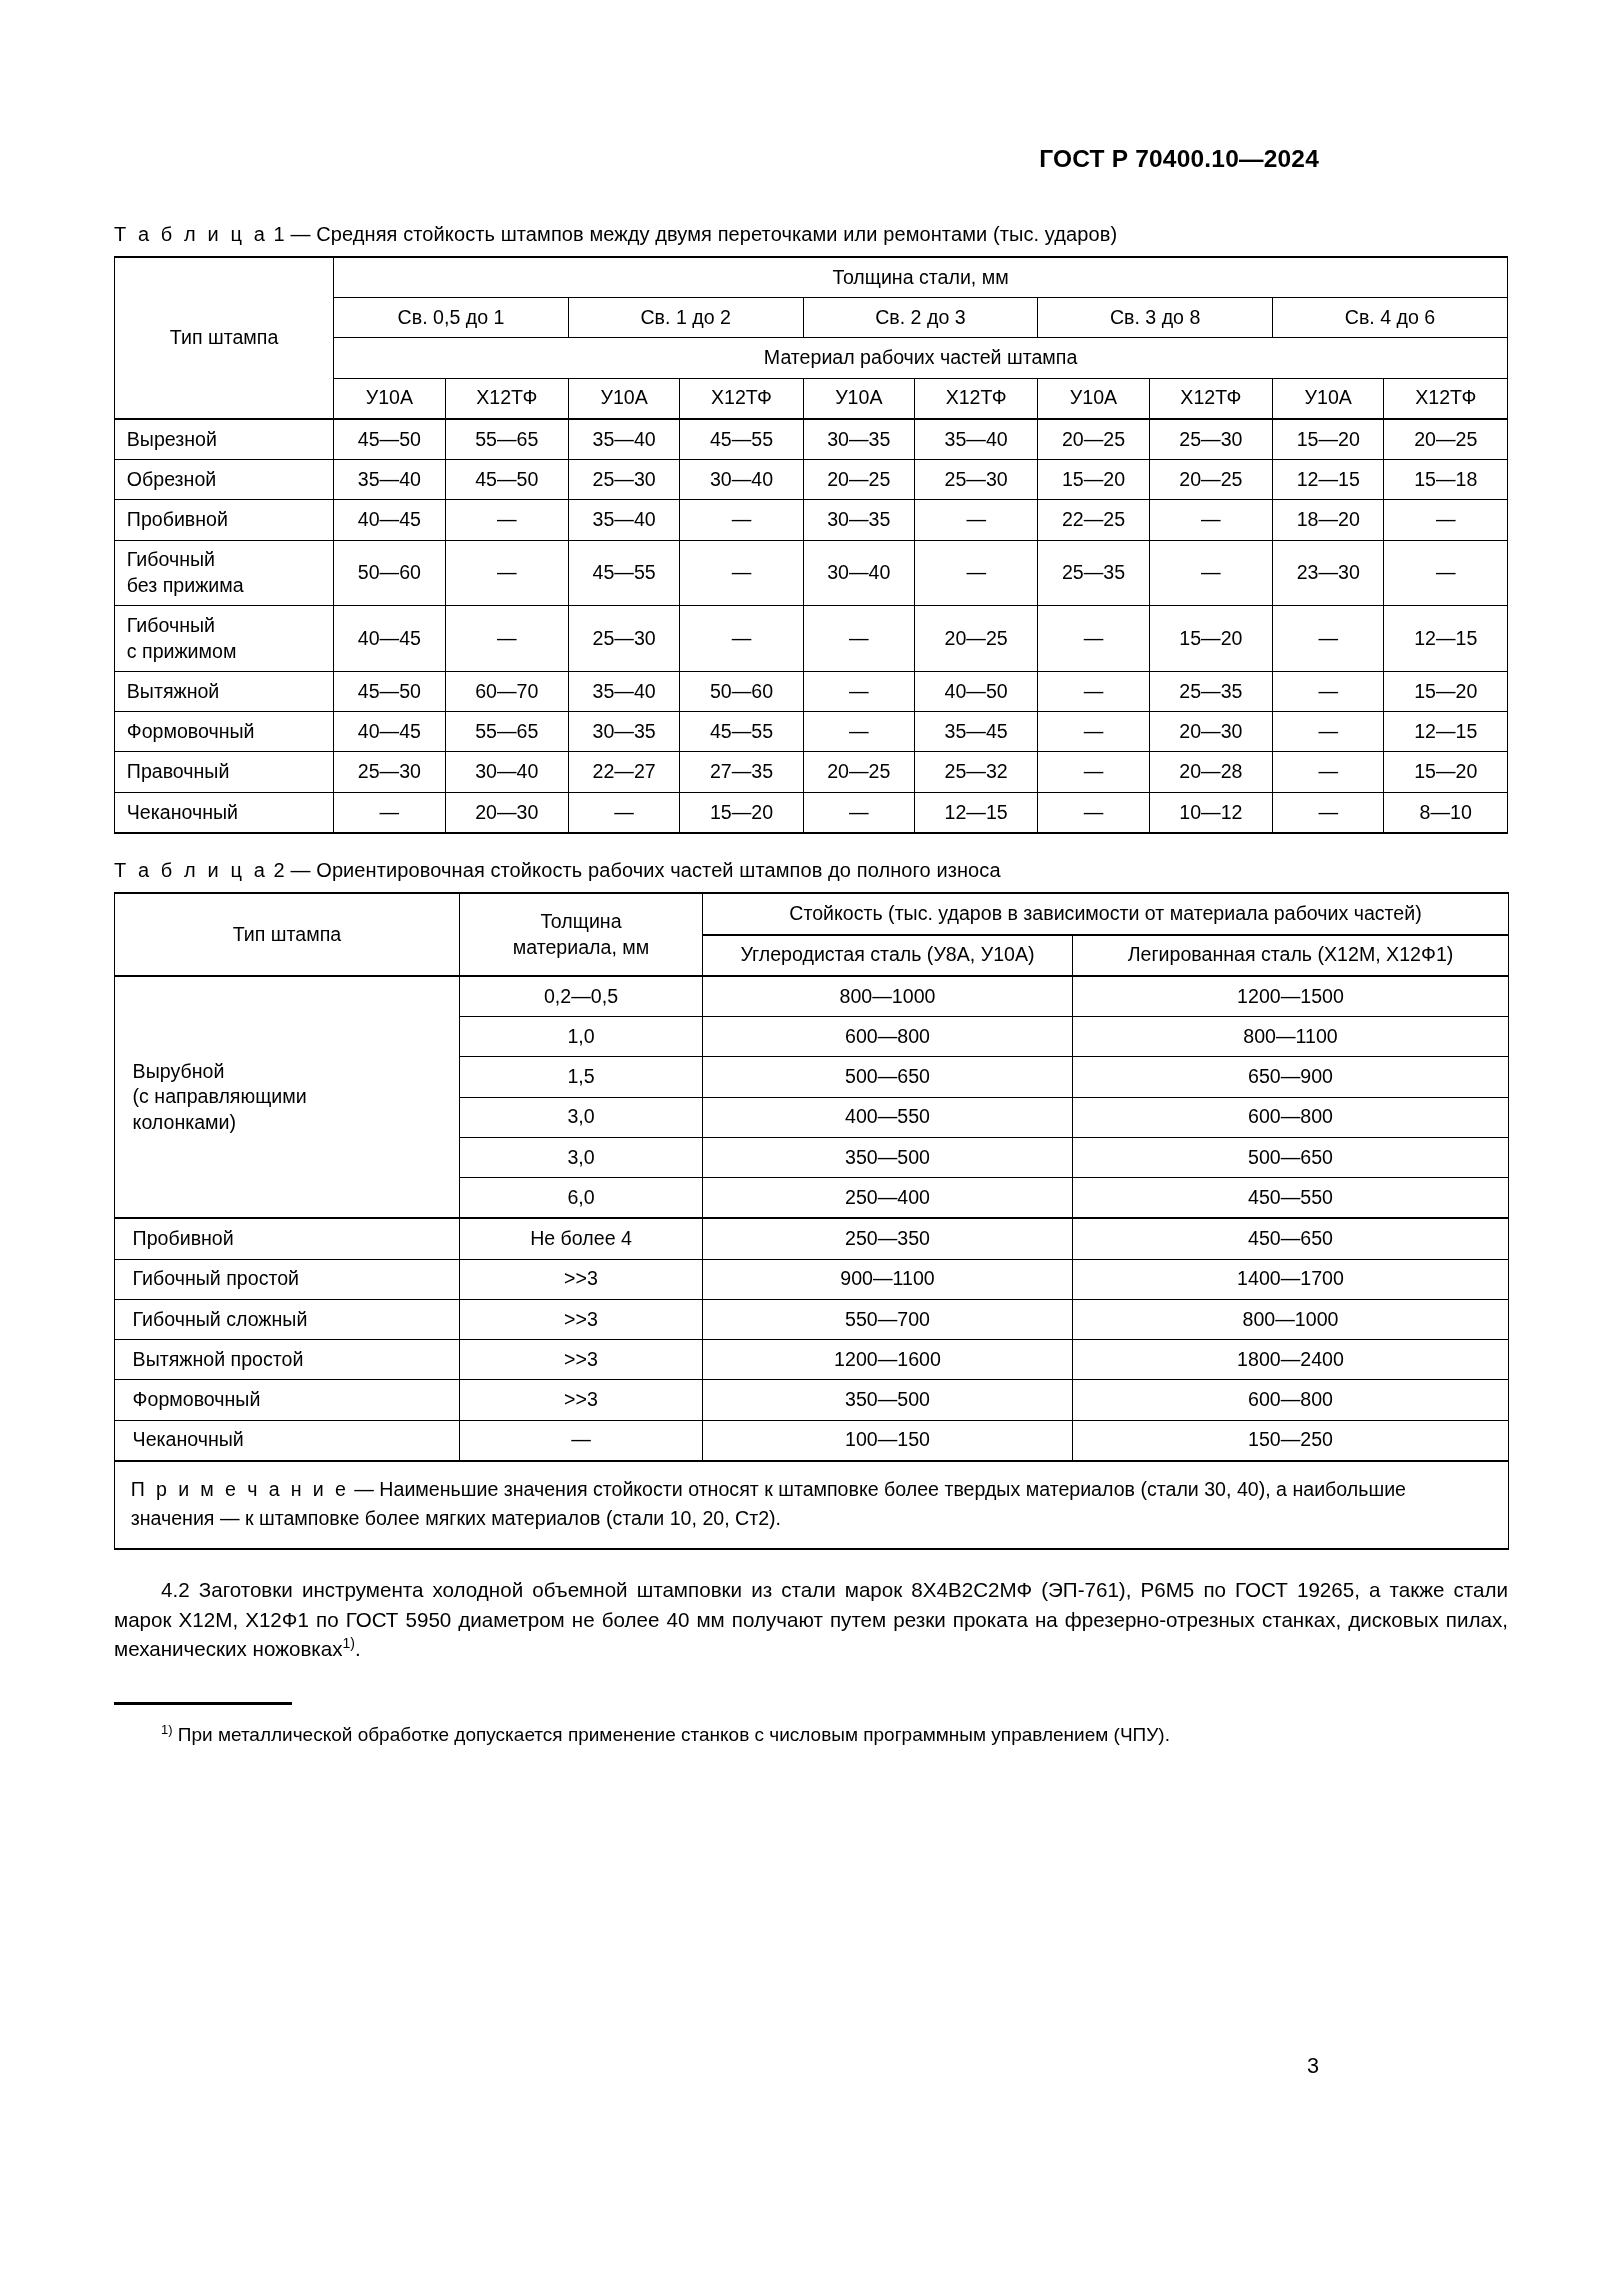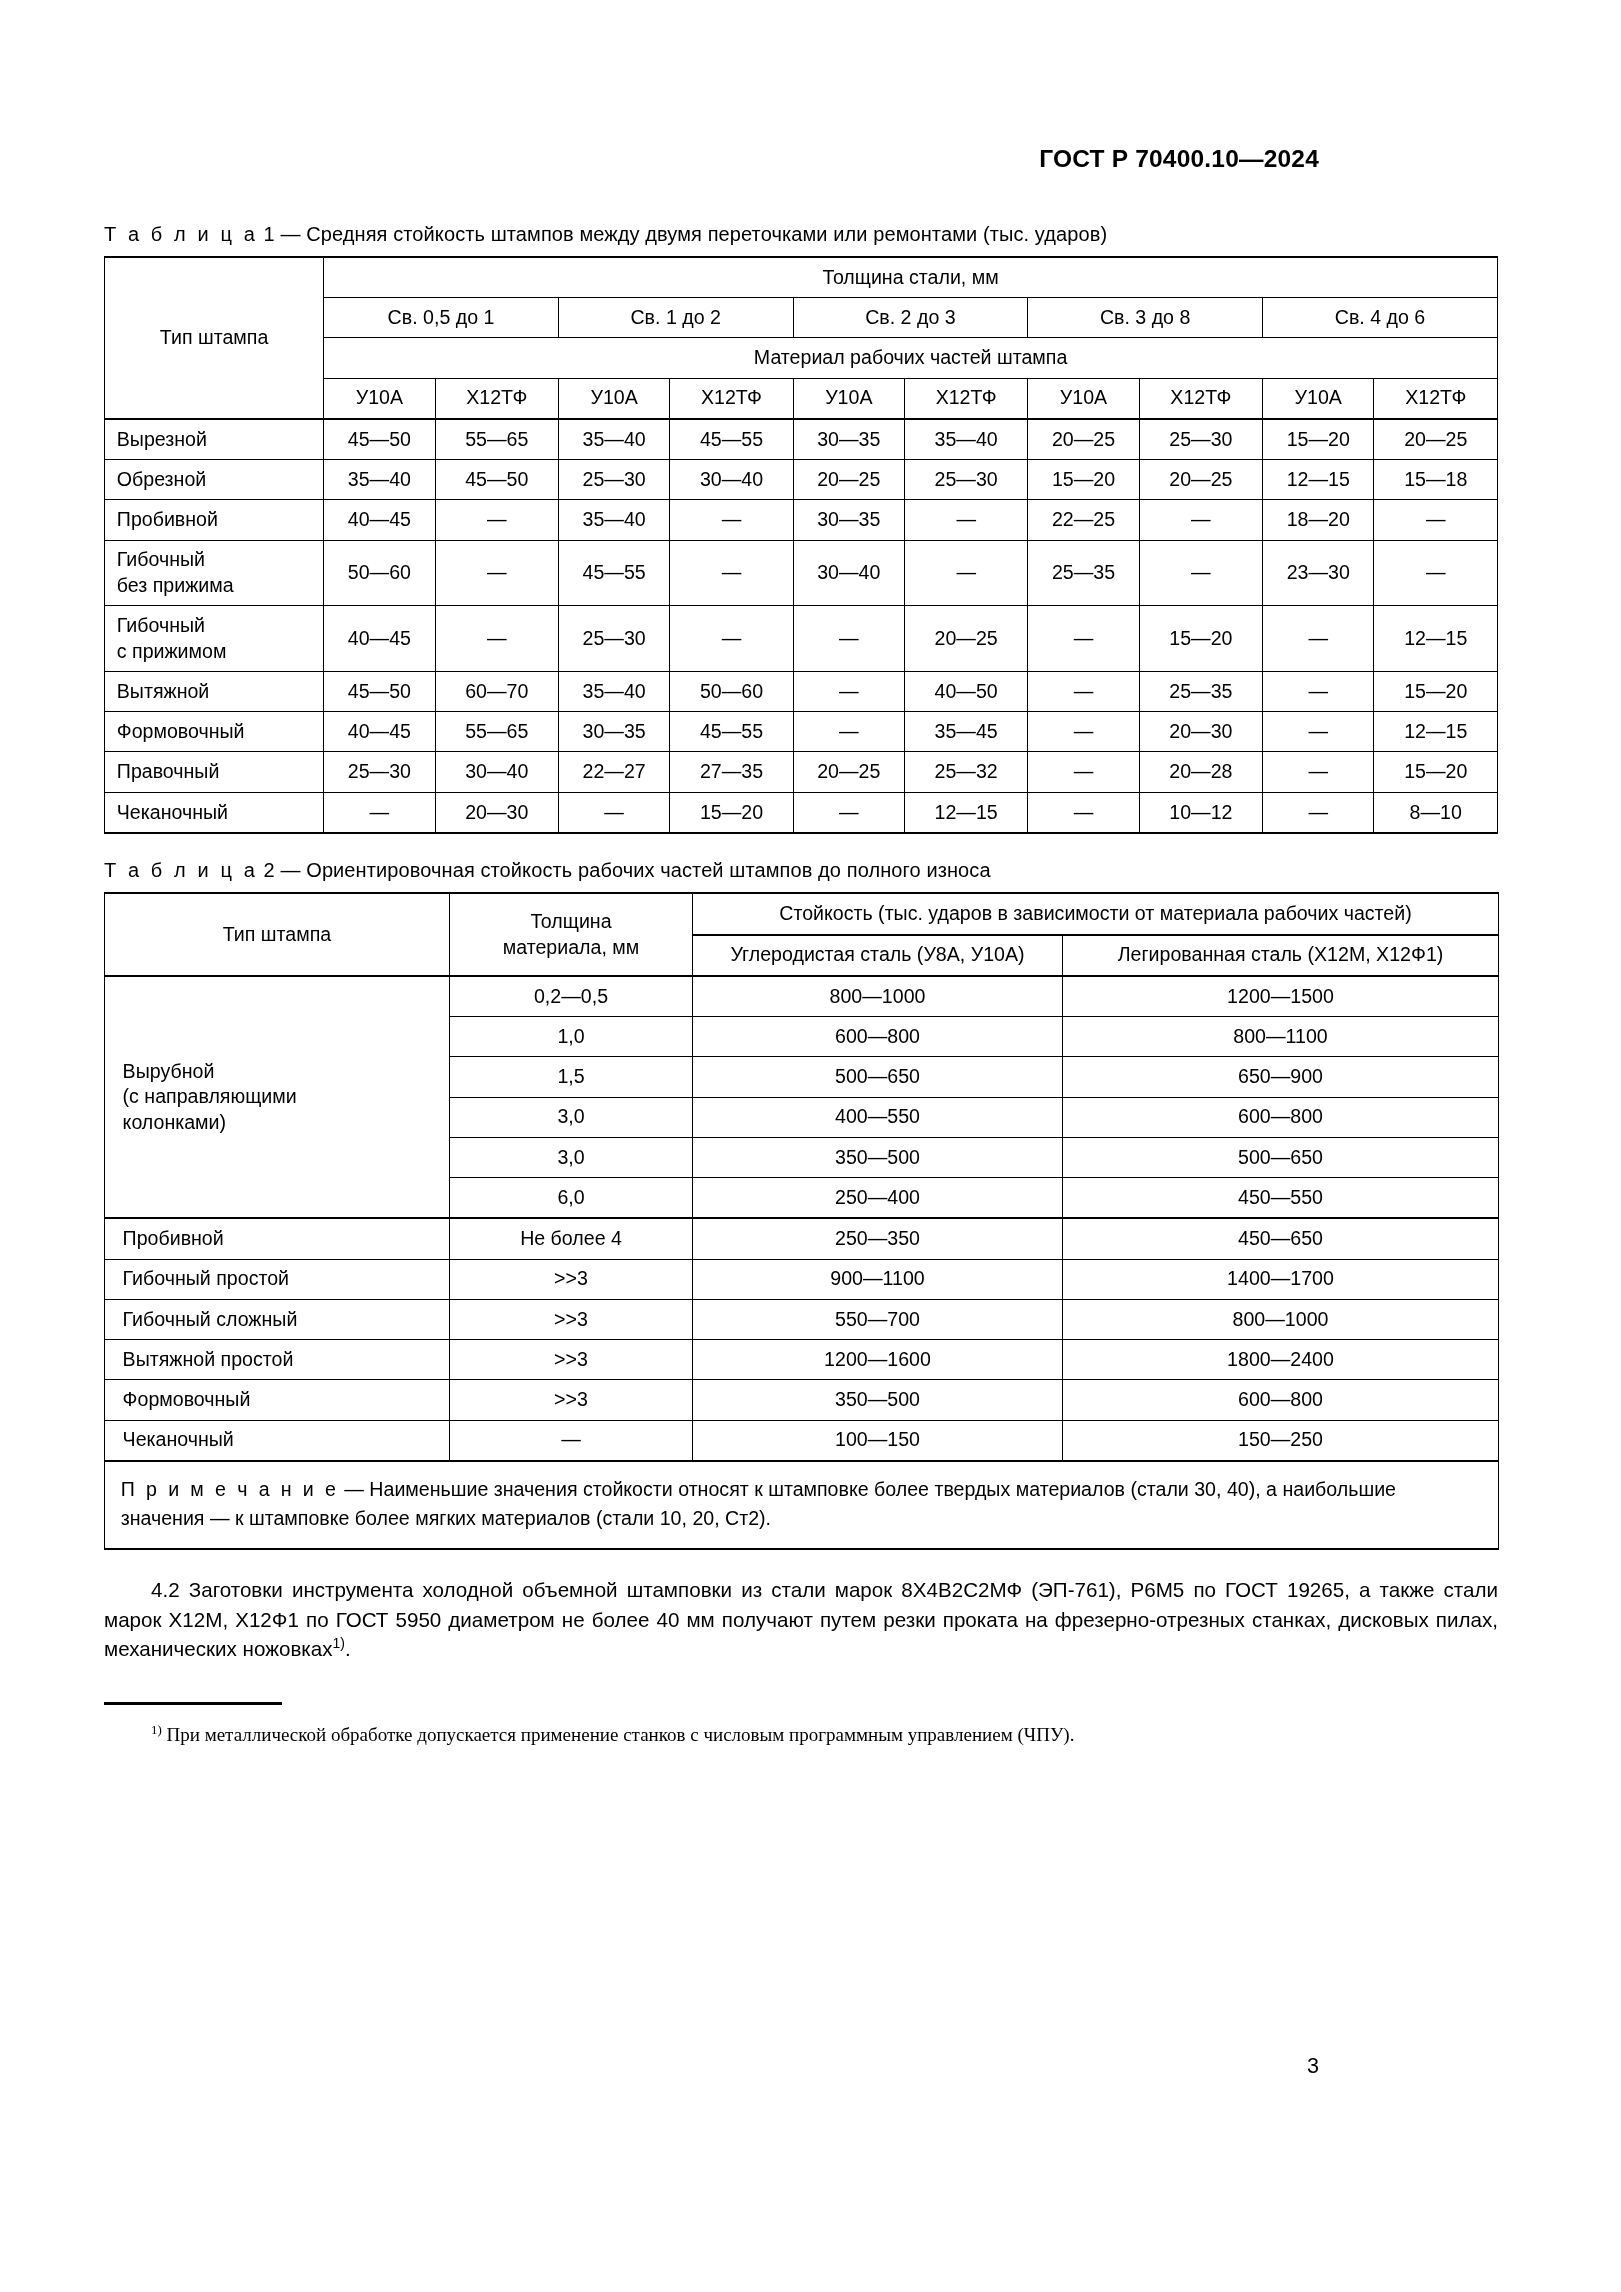"Т а б л и" .content { left: 104px -> 114px }
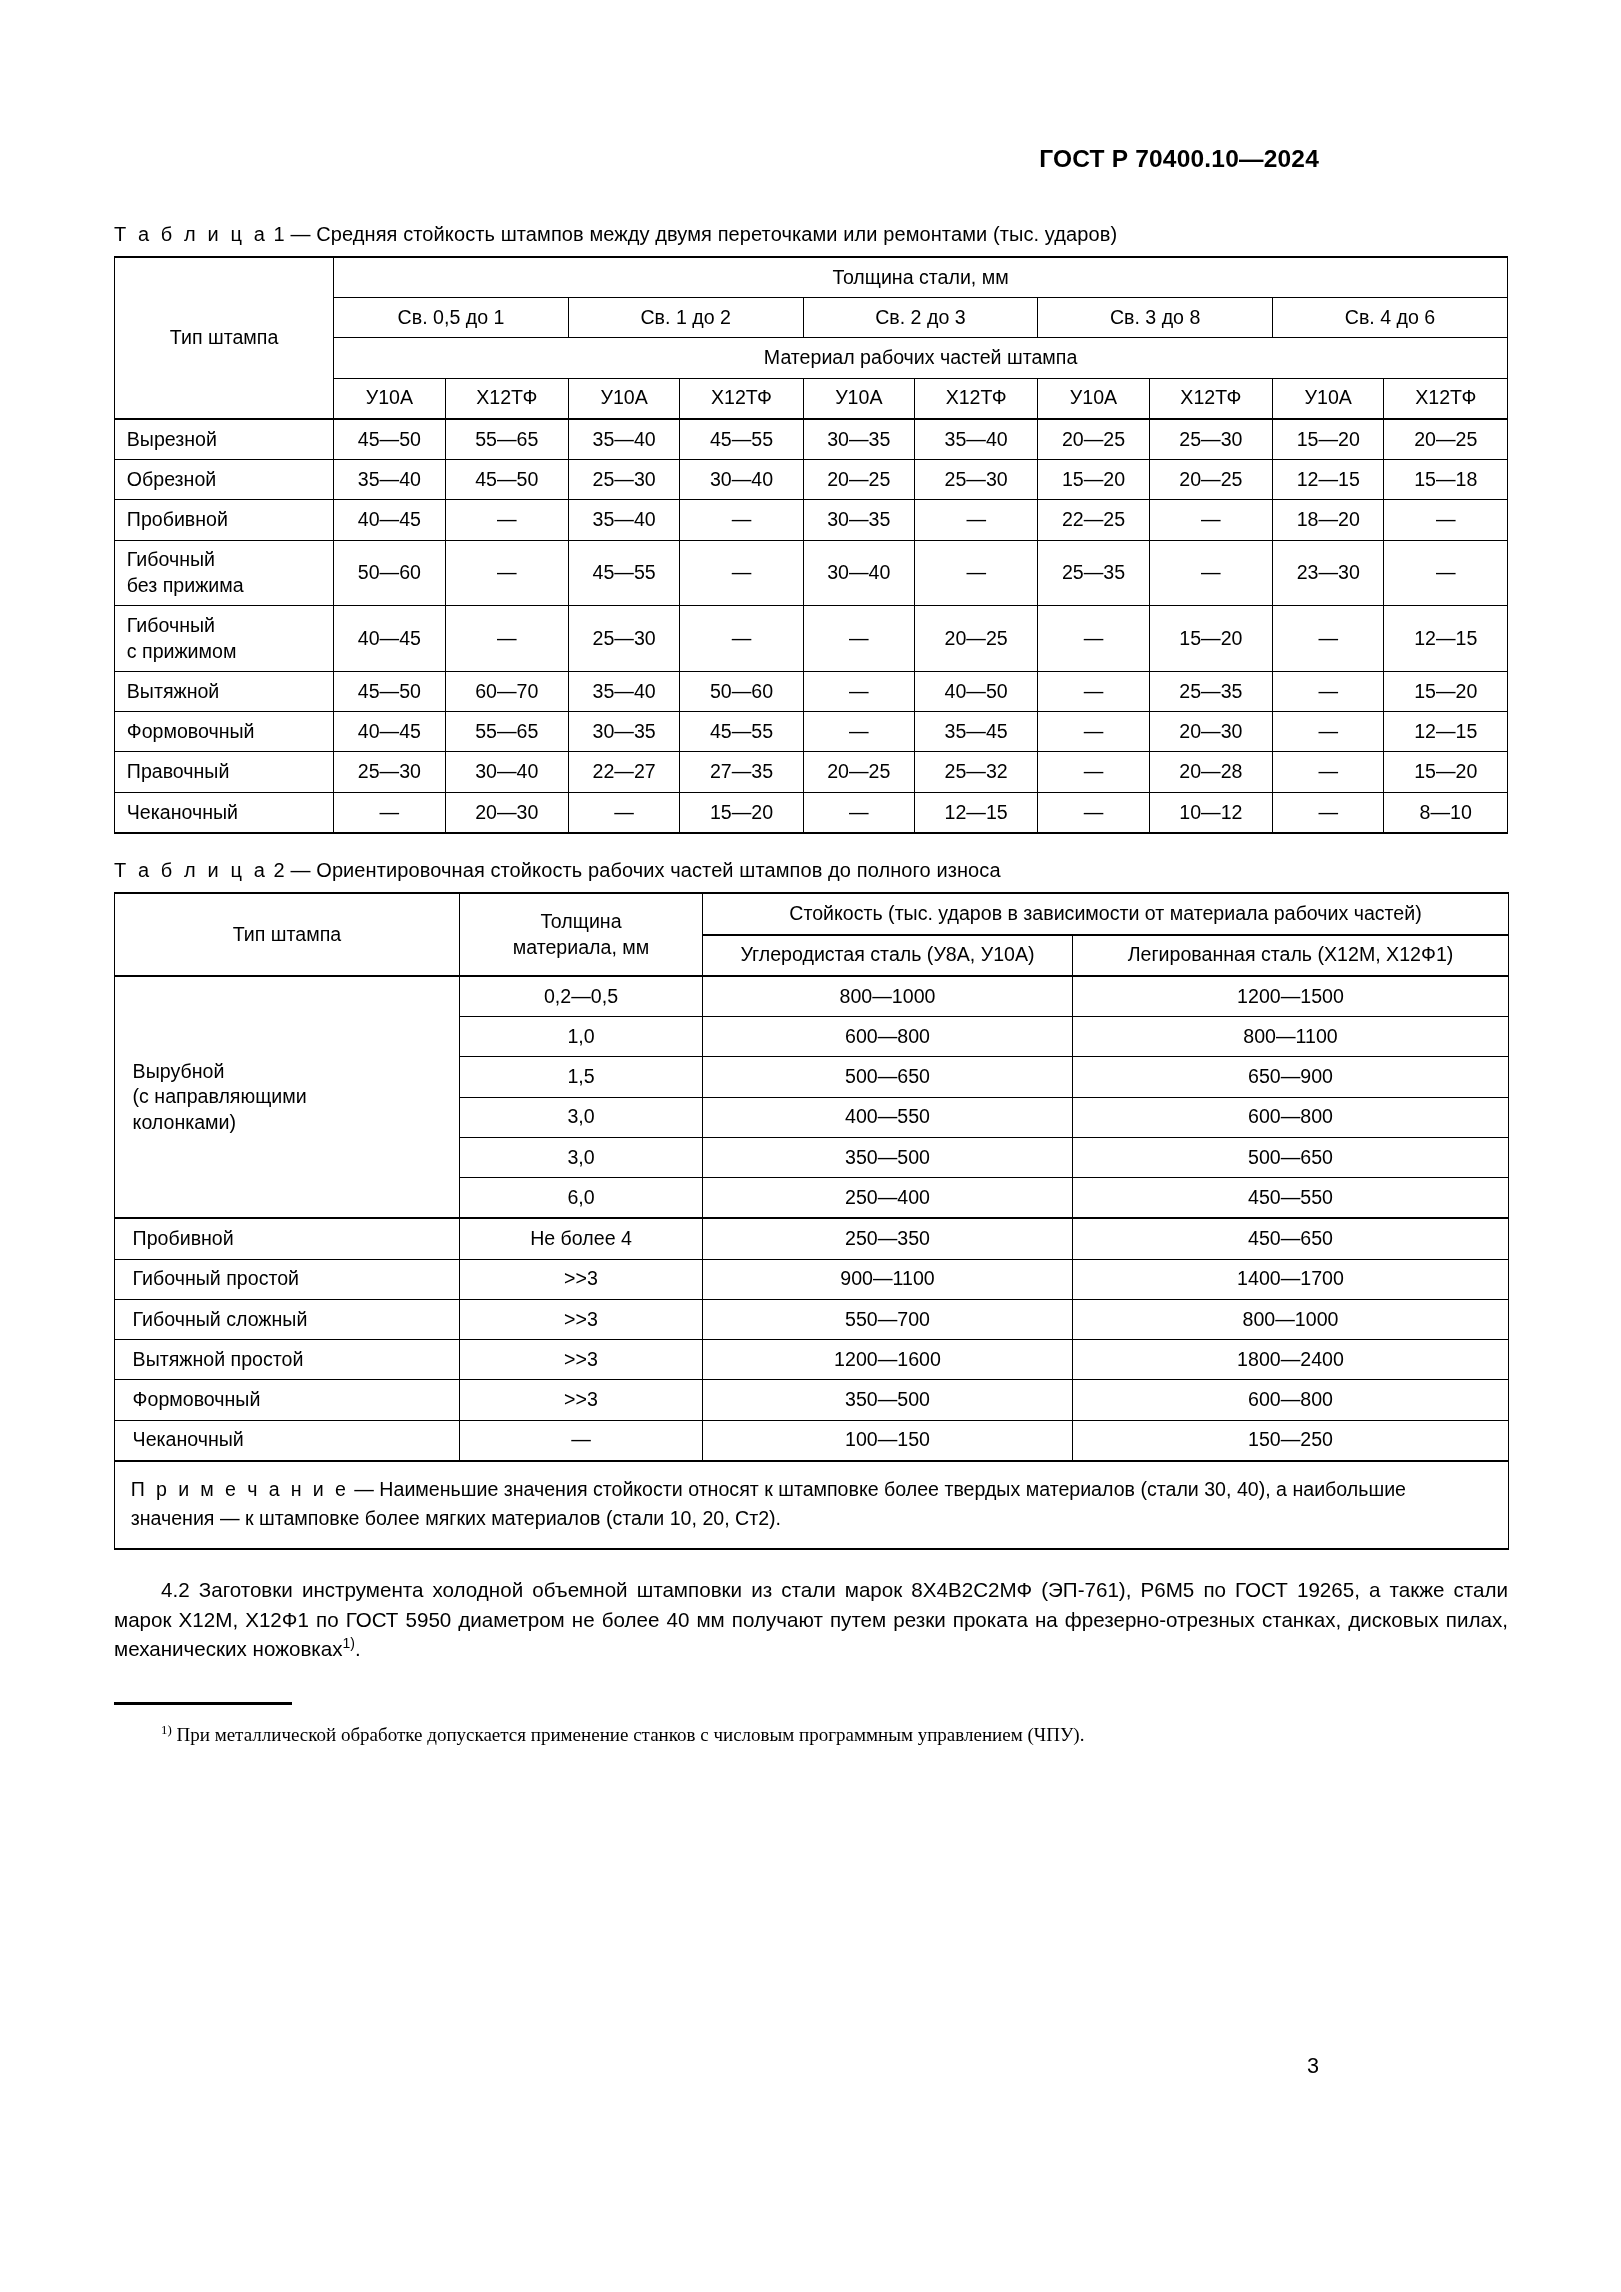"1) При металлической обработке" .footnote-wrap { font-family: Liberation Serif, serif -> none }
